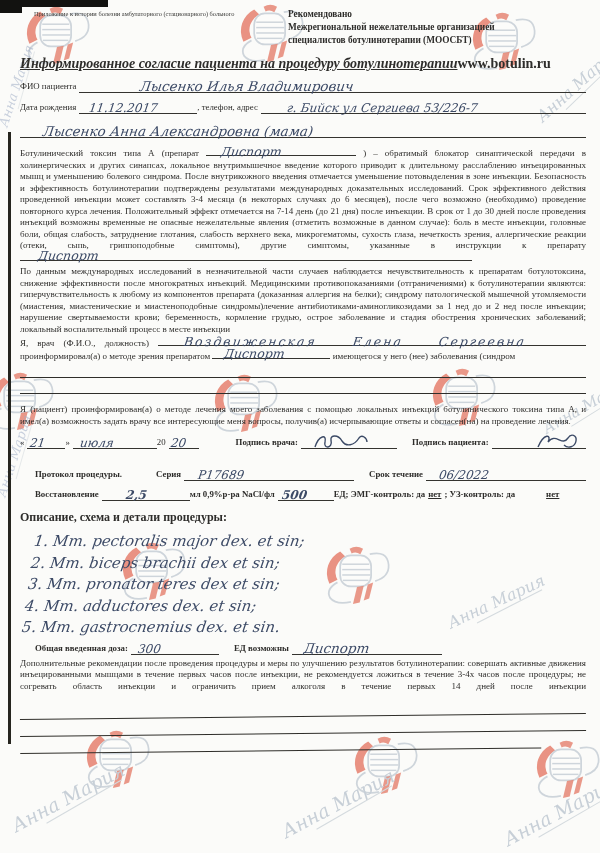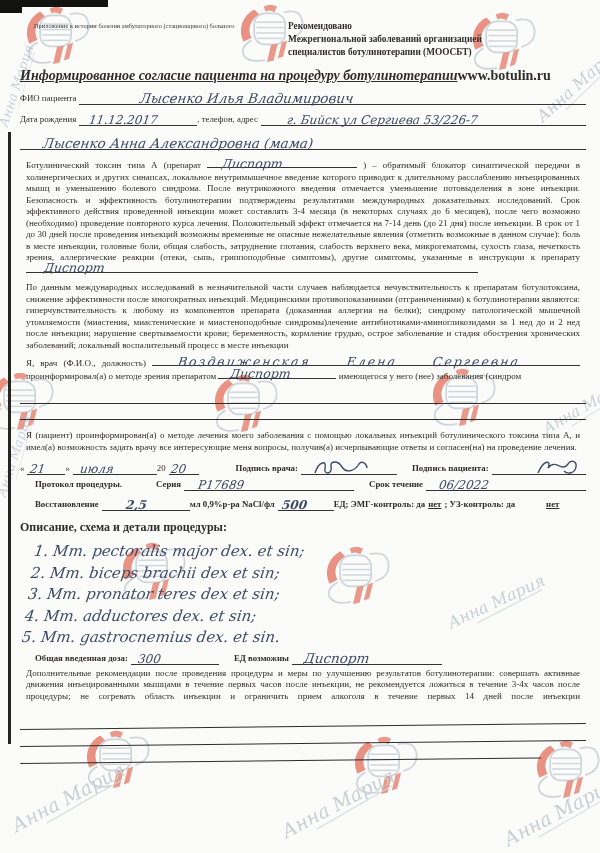"Рекомендовано" .content { top: 18px -> 6px }
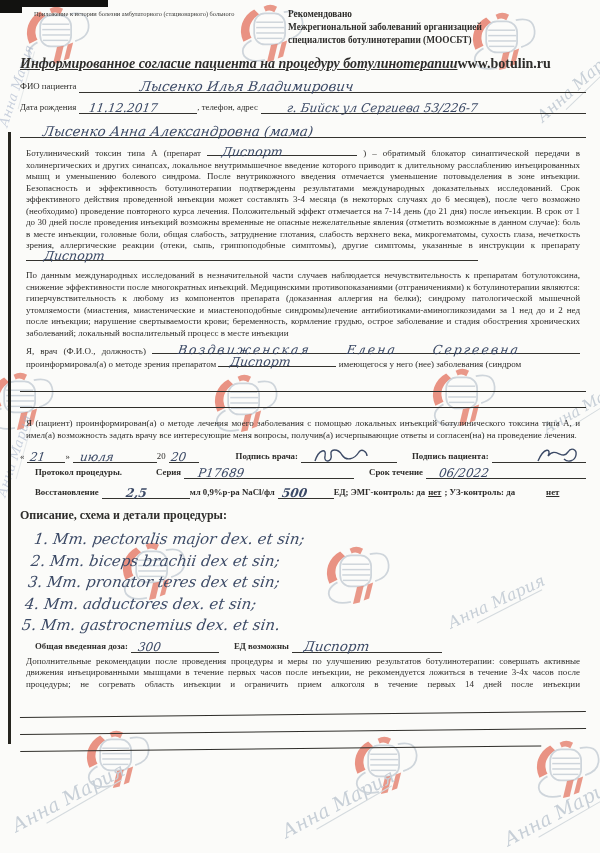"Межрегиональной заболеваний организацией" div { text: заболеваний -> нежелательные }
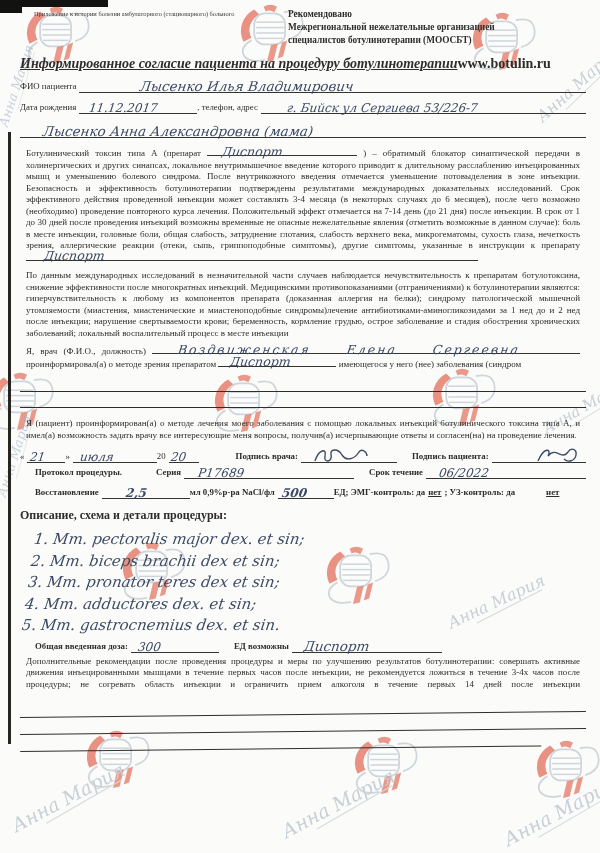"Ботулинический токсин типа А (препарат" .print { margin: 6px -> 0 }
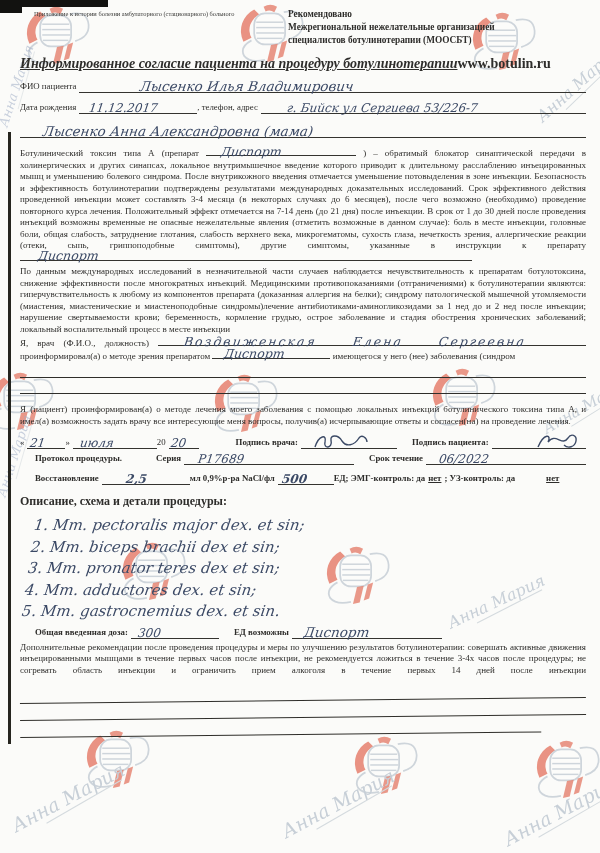"Протокол процедуры." div.frow { margin-top: 4px -> 20px }
